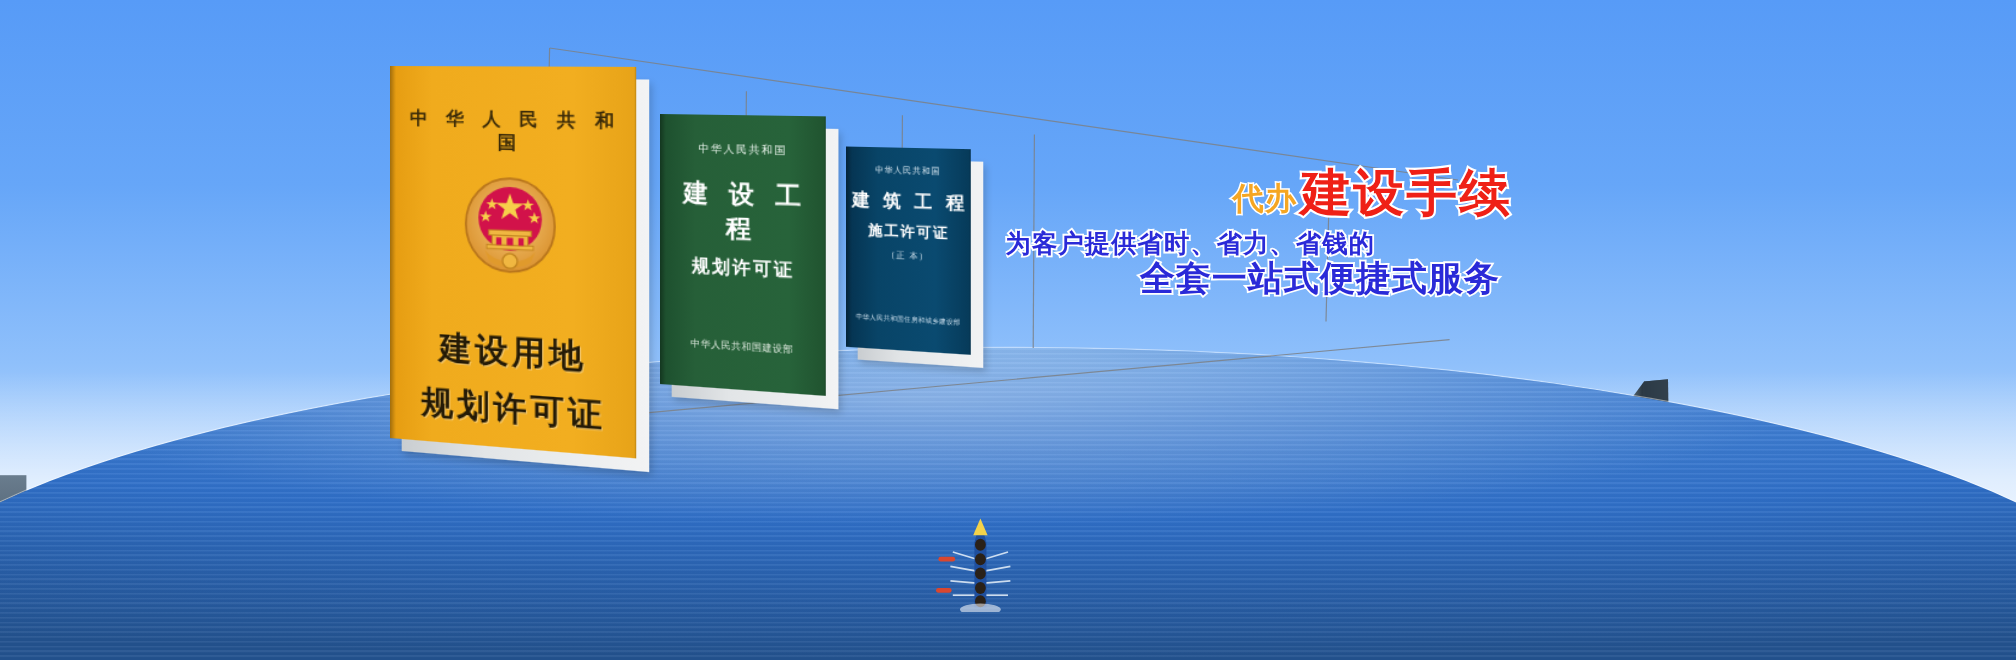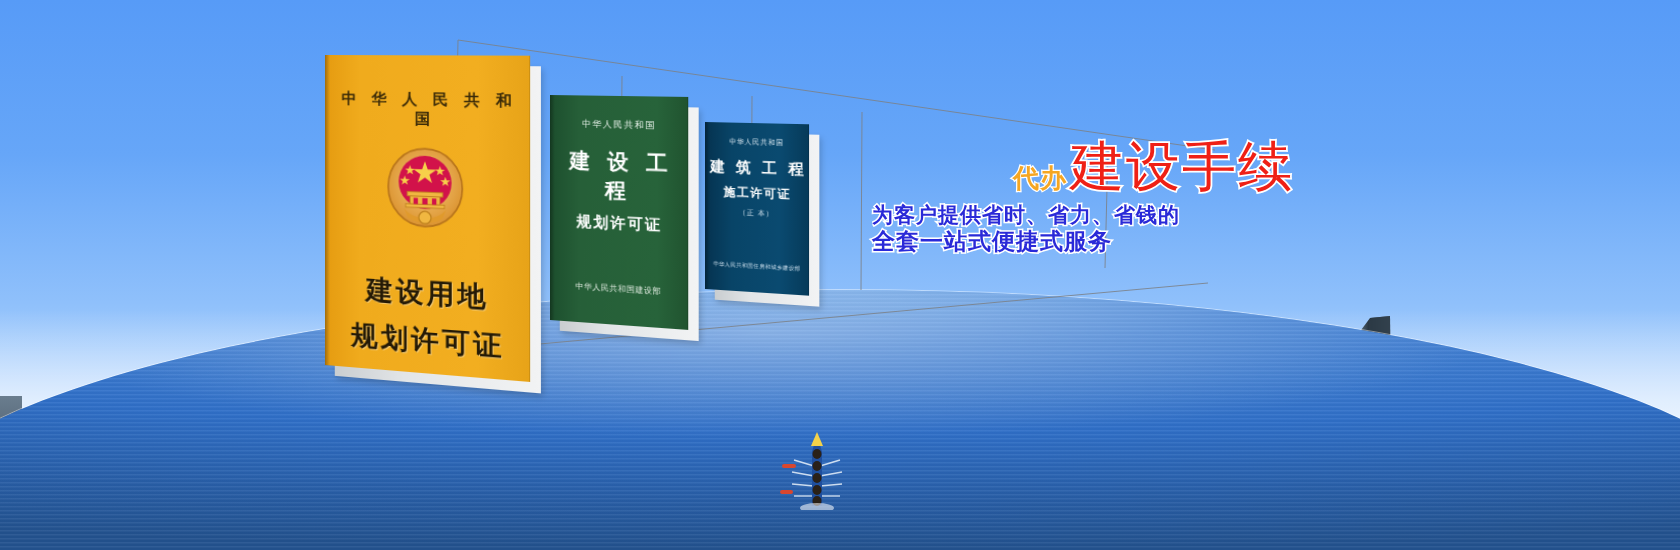"代办" #headline { margin-left: 34px -> none }
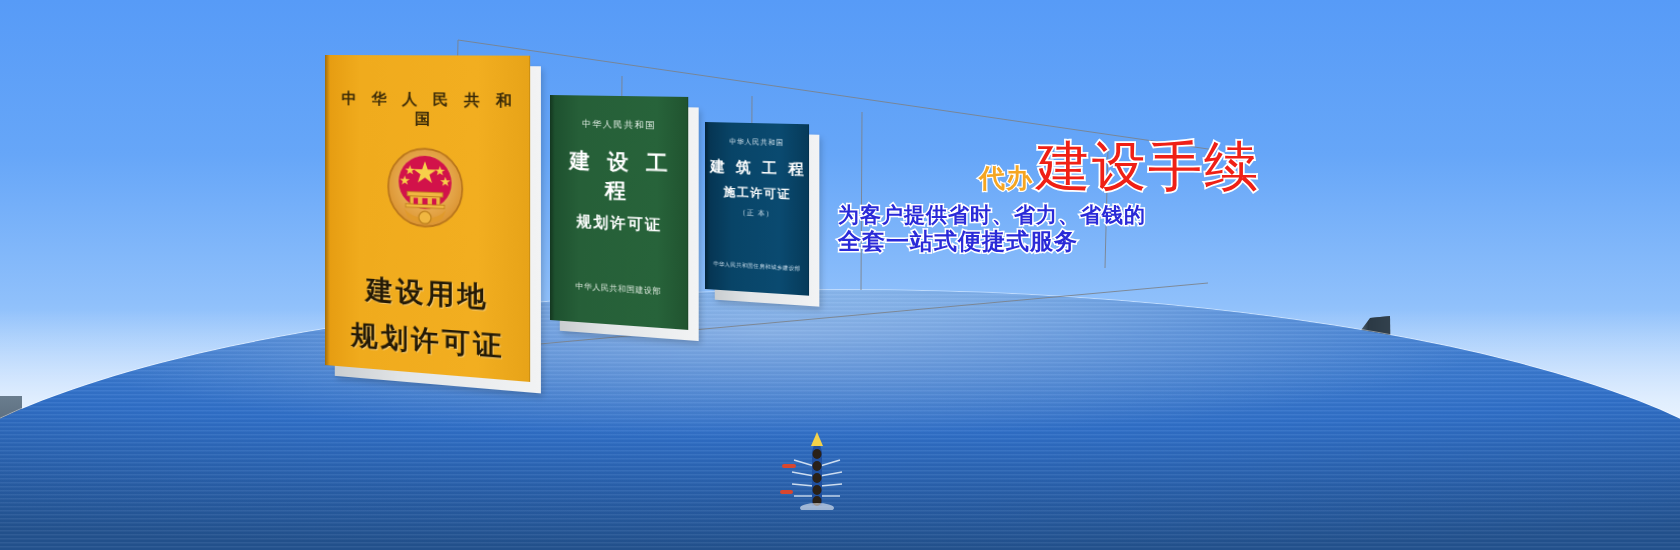"建设手续" .headline-main { font-size: 54px -> 42px; font-weight: 400 -> 700 }
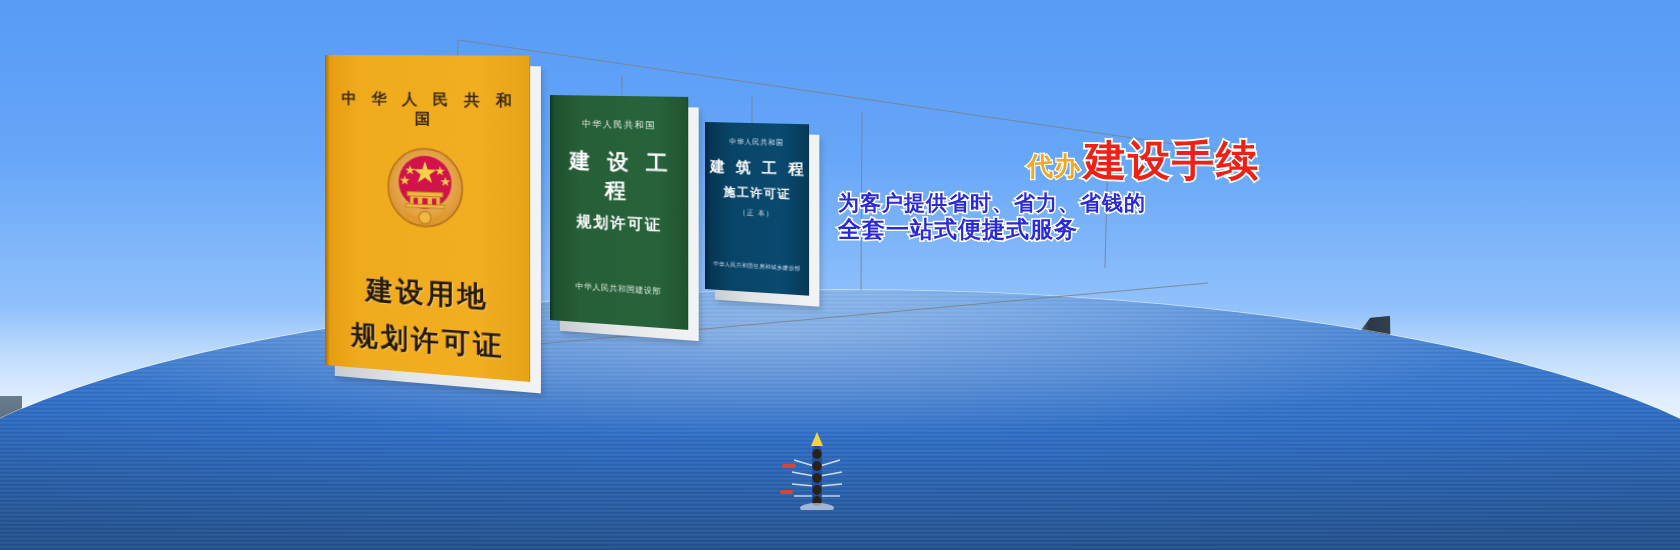"全套一站式便捷式服务" .sub2 { font-size: 23px -> 29px; text-align: left -> right }
